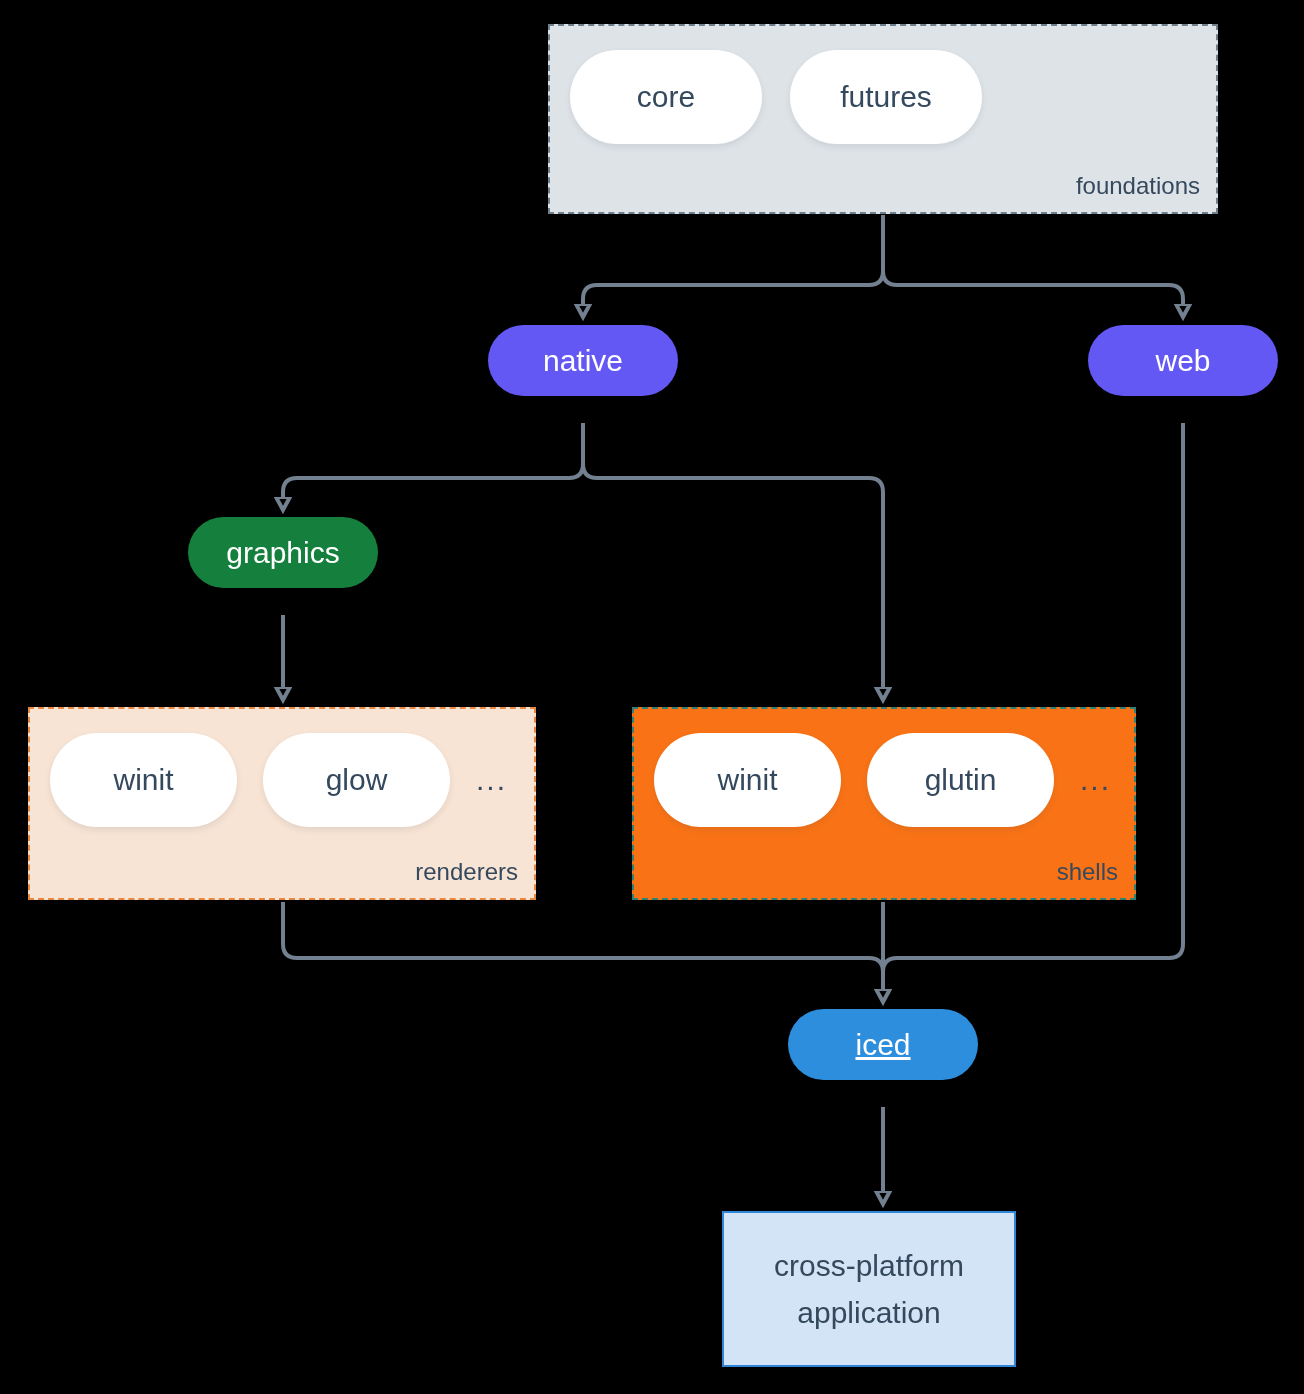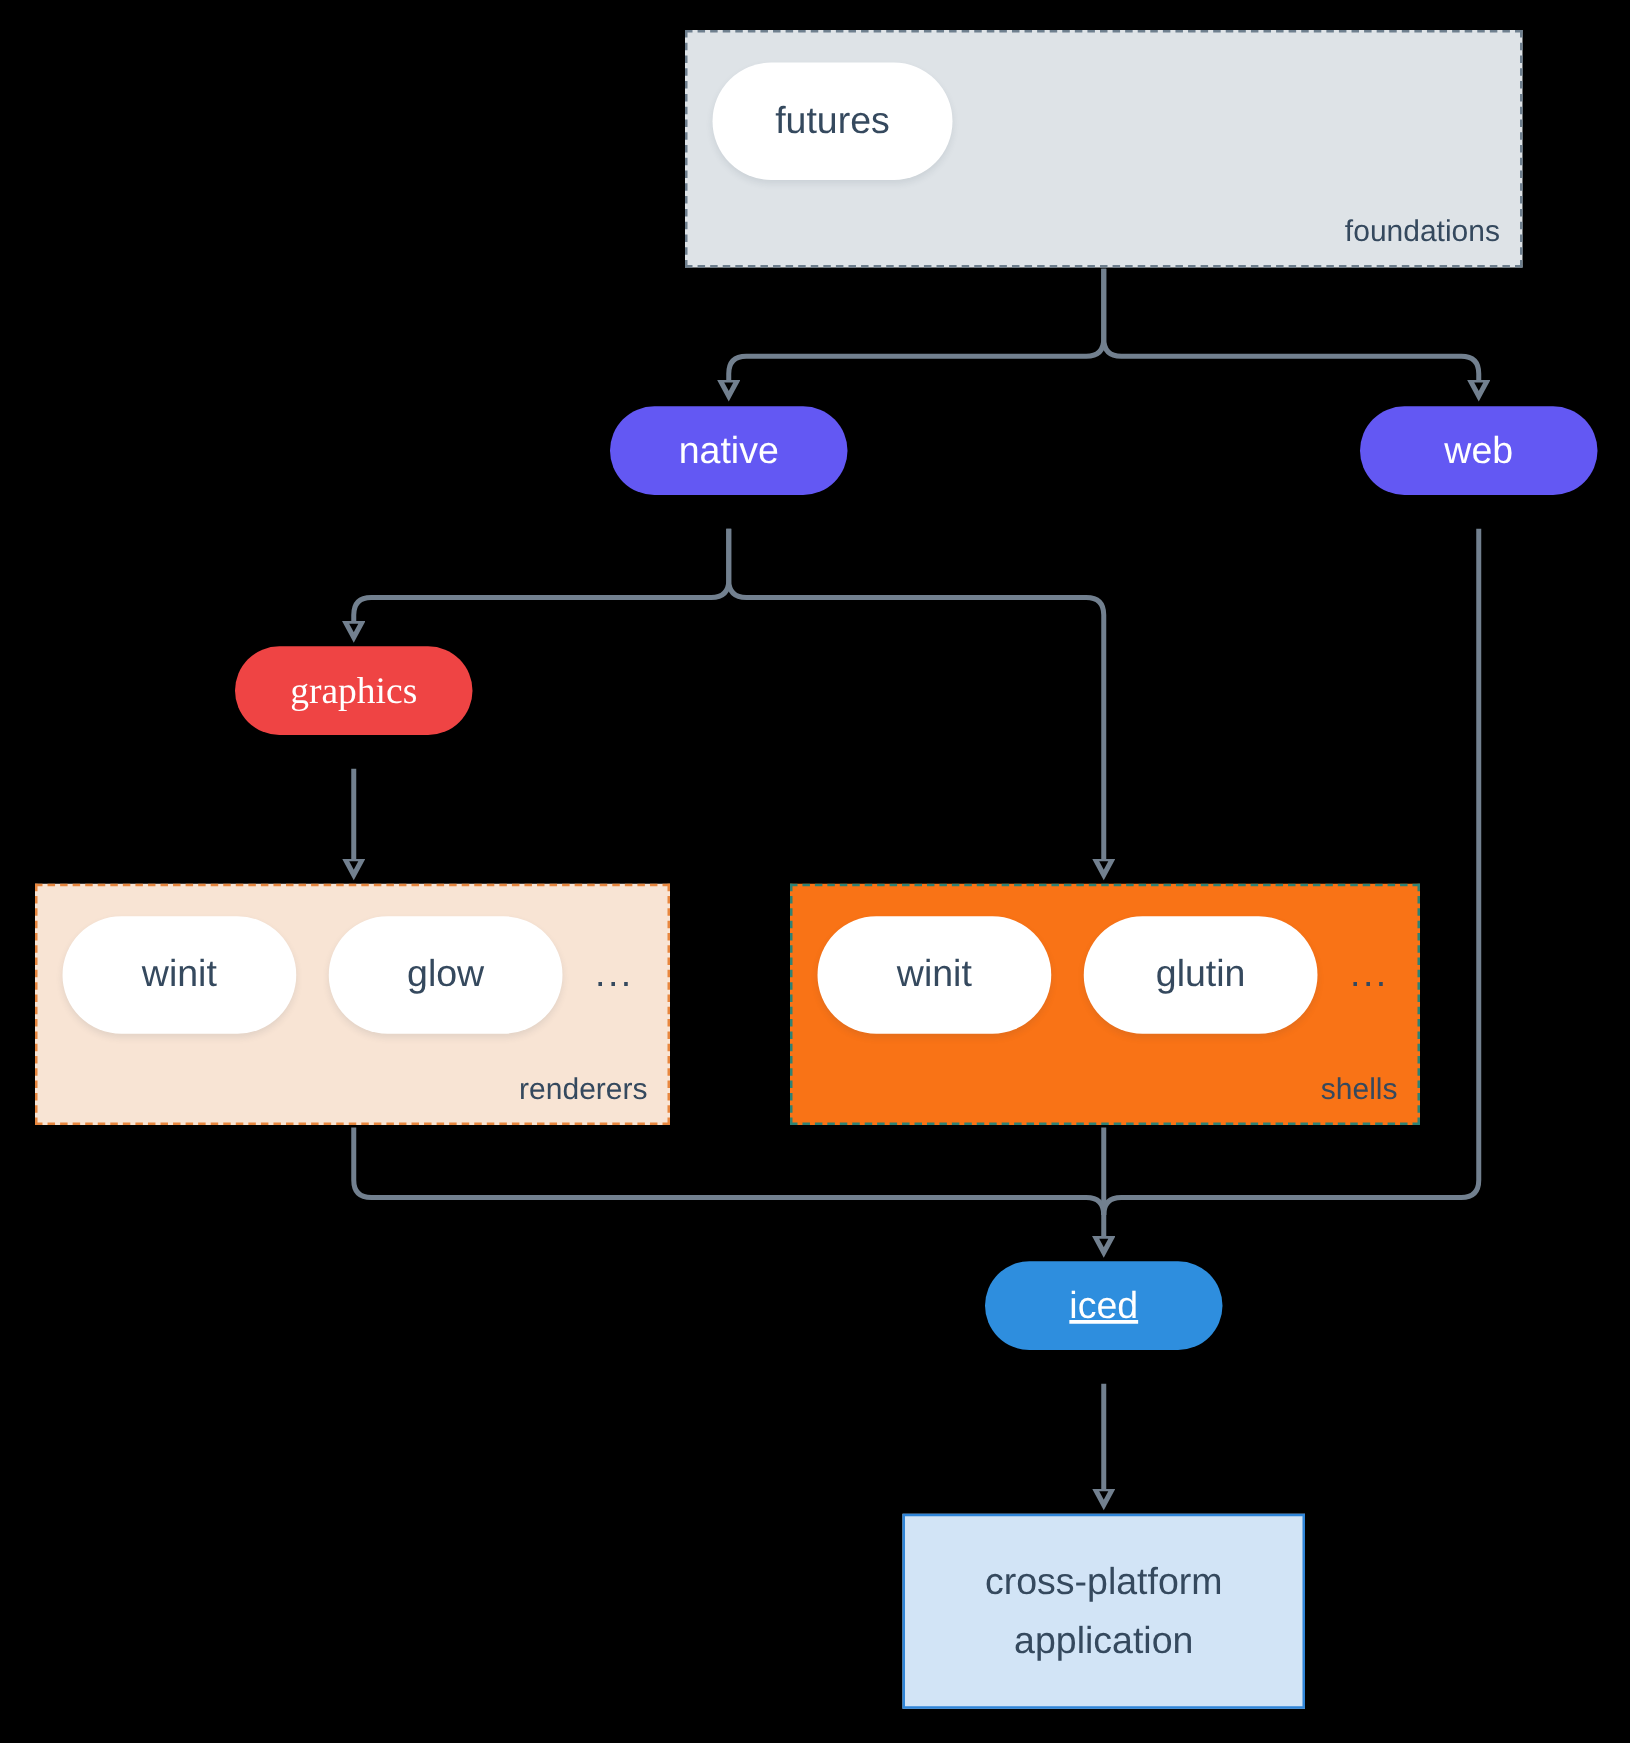"core" div.pill { html: none -> <div>core</div> }
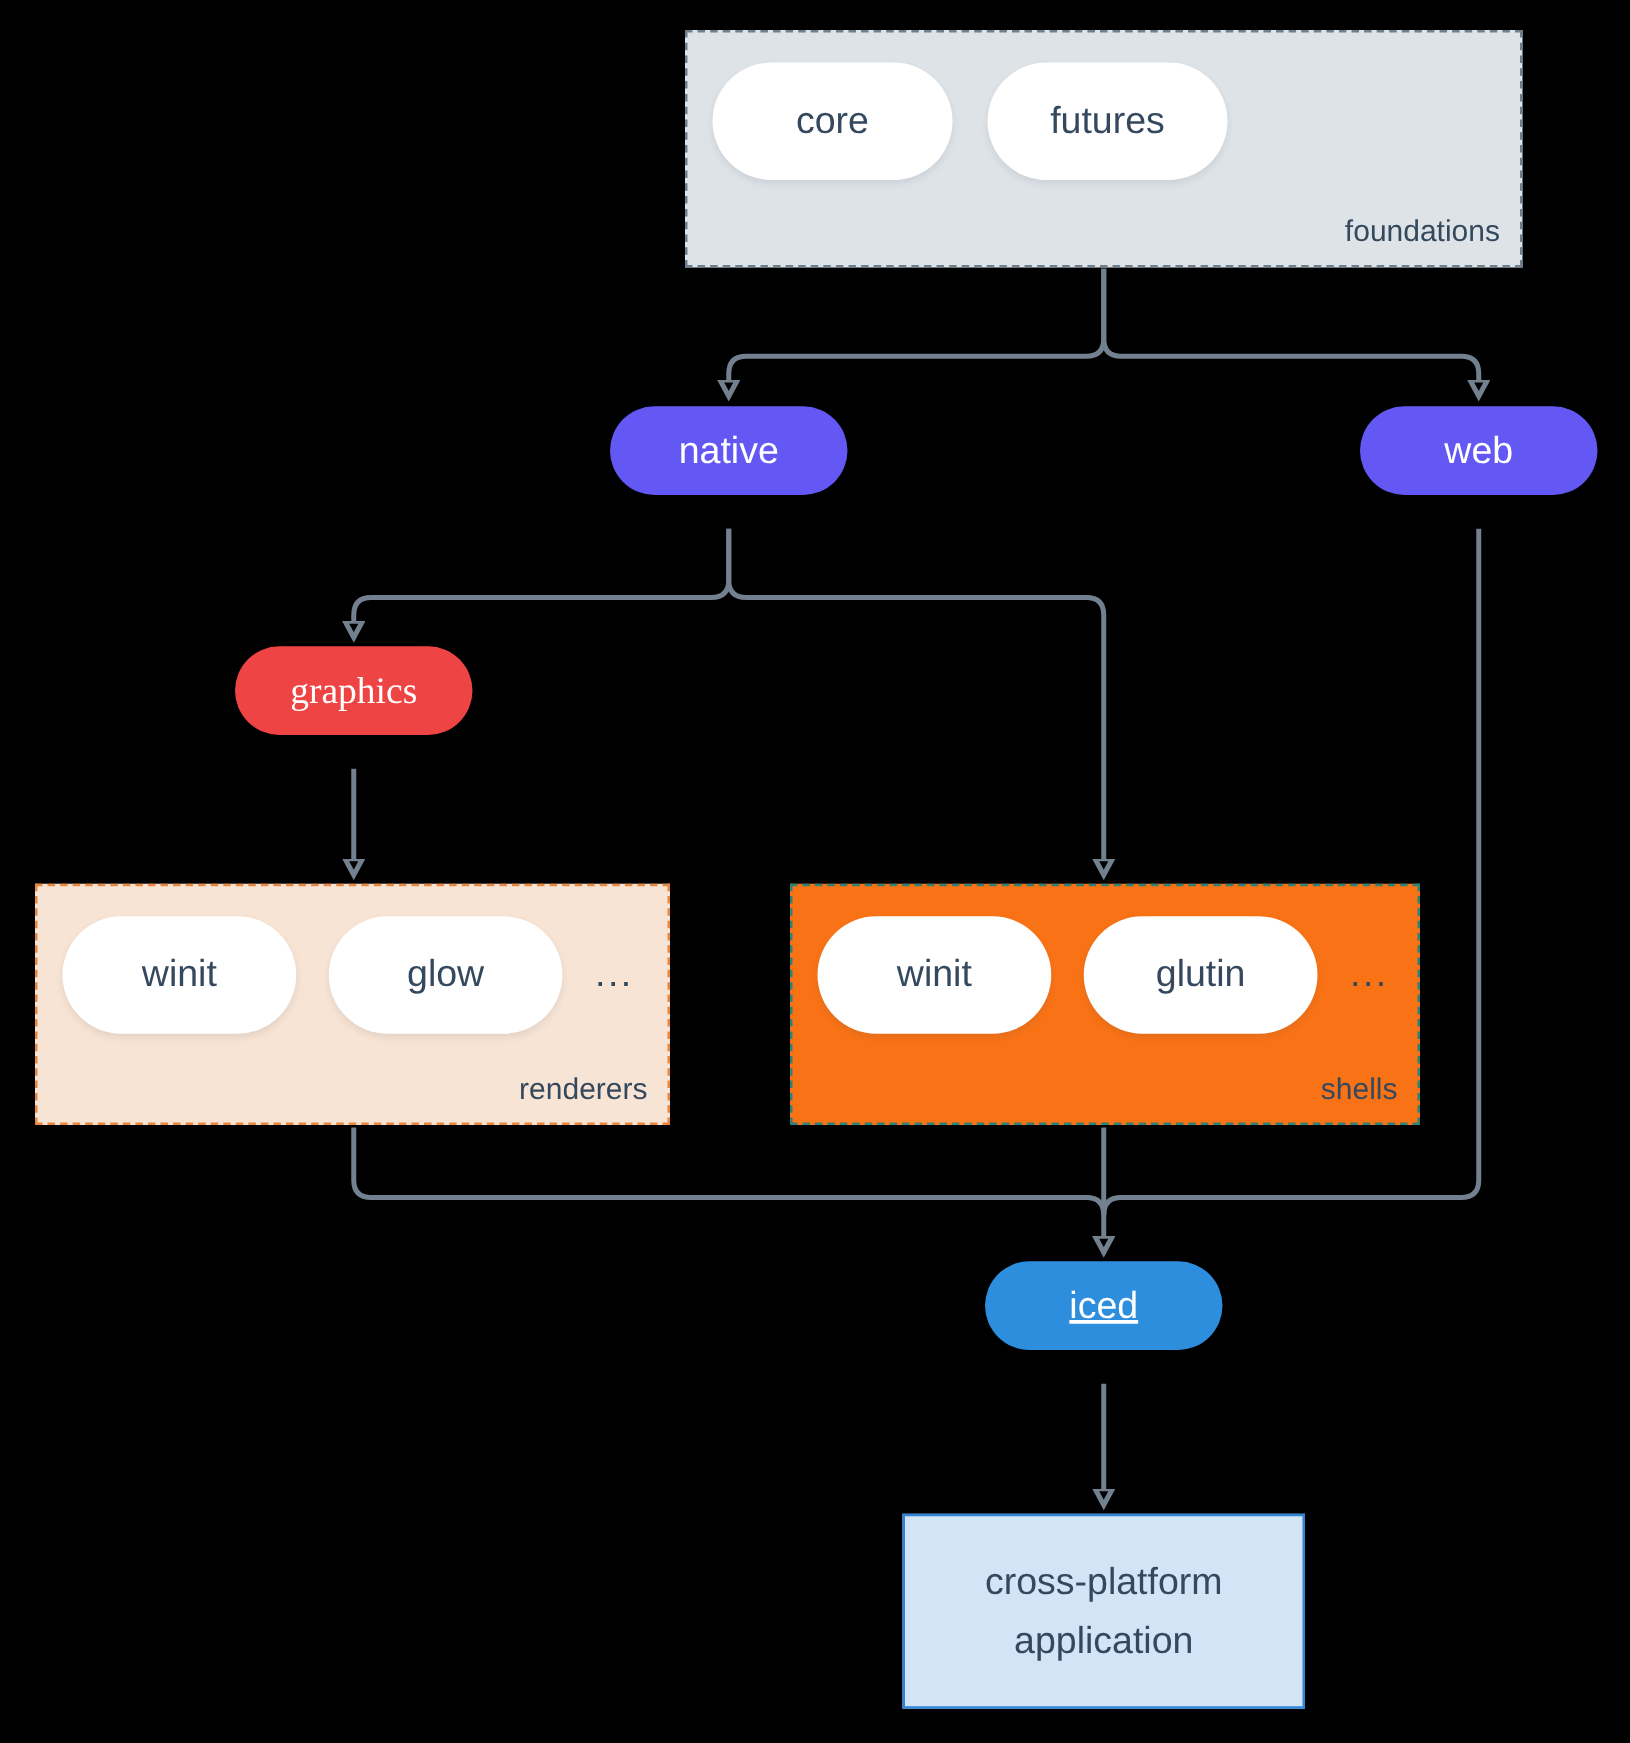"graphics" .node-graphics { background: #ef4444 -> #15803d; font-family: Liberation Serif, serif -> none }
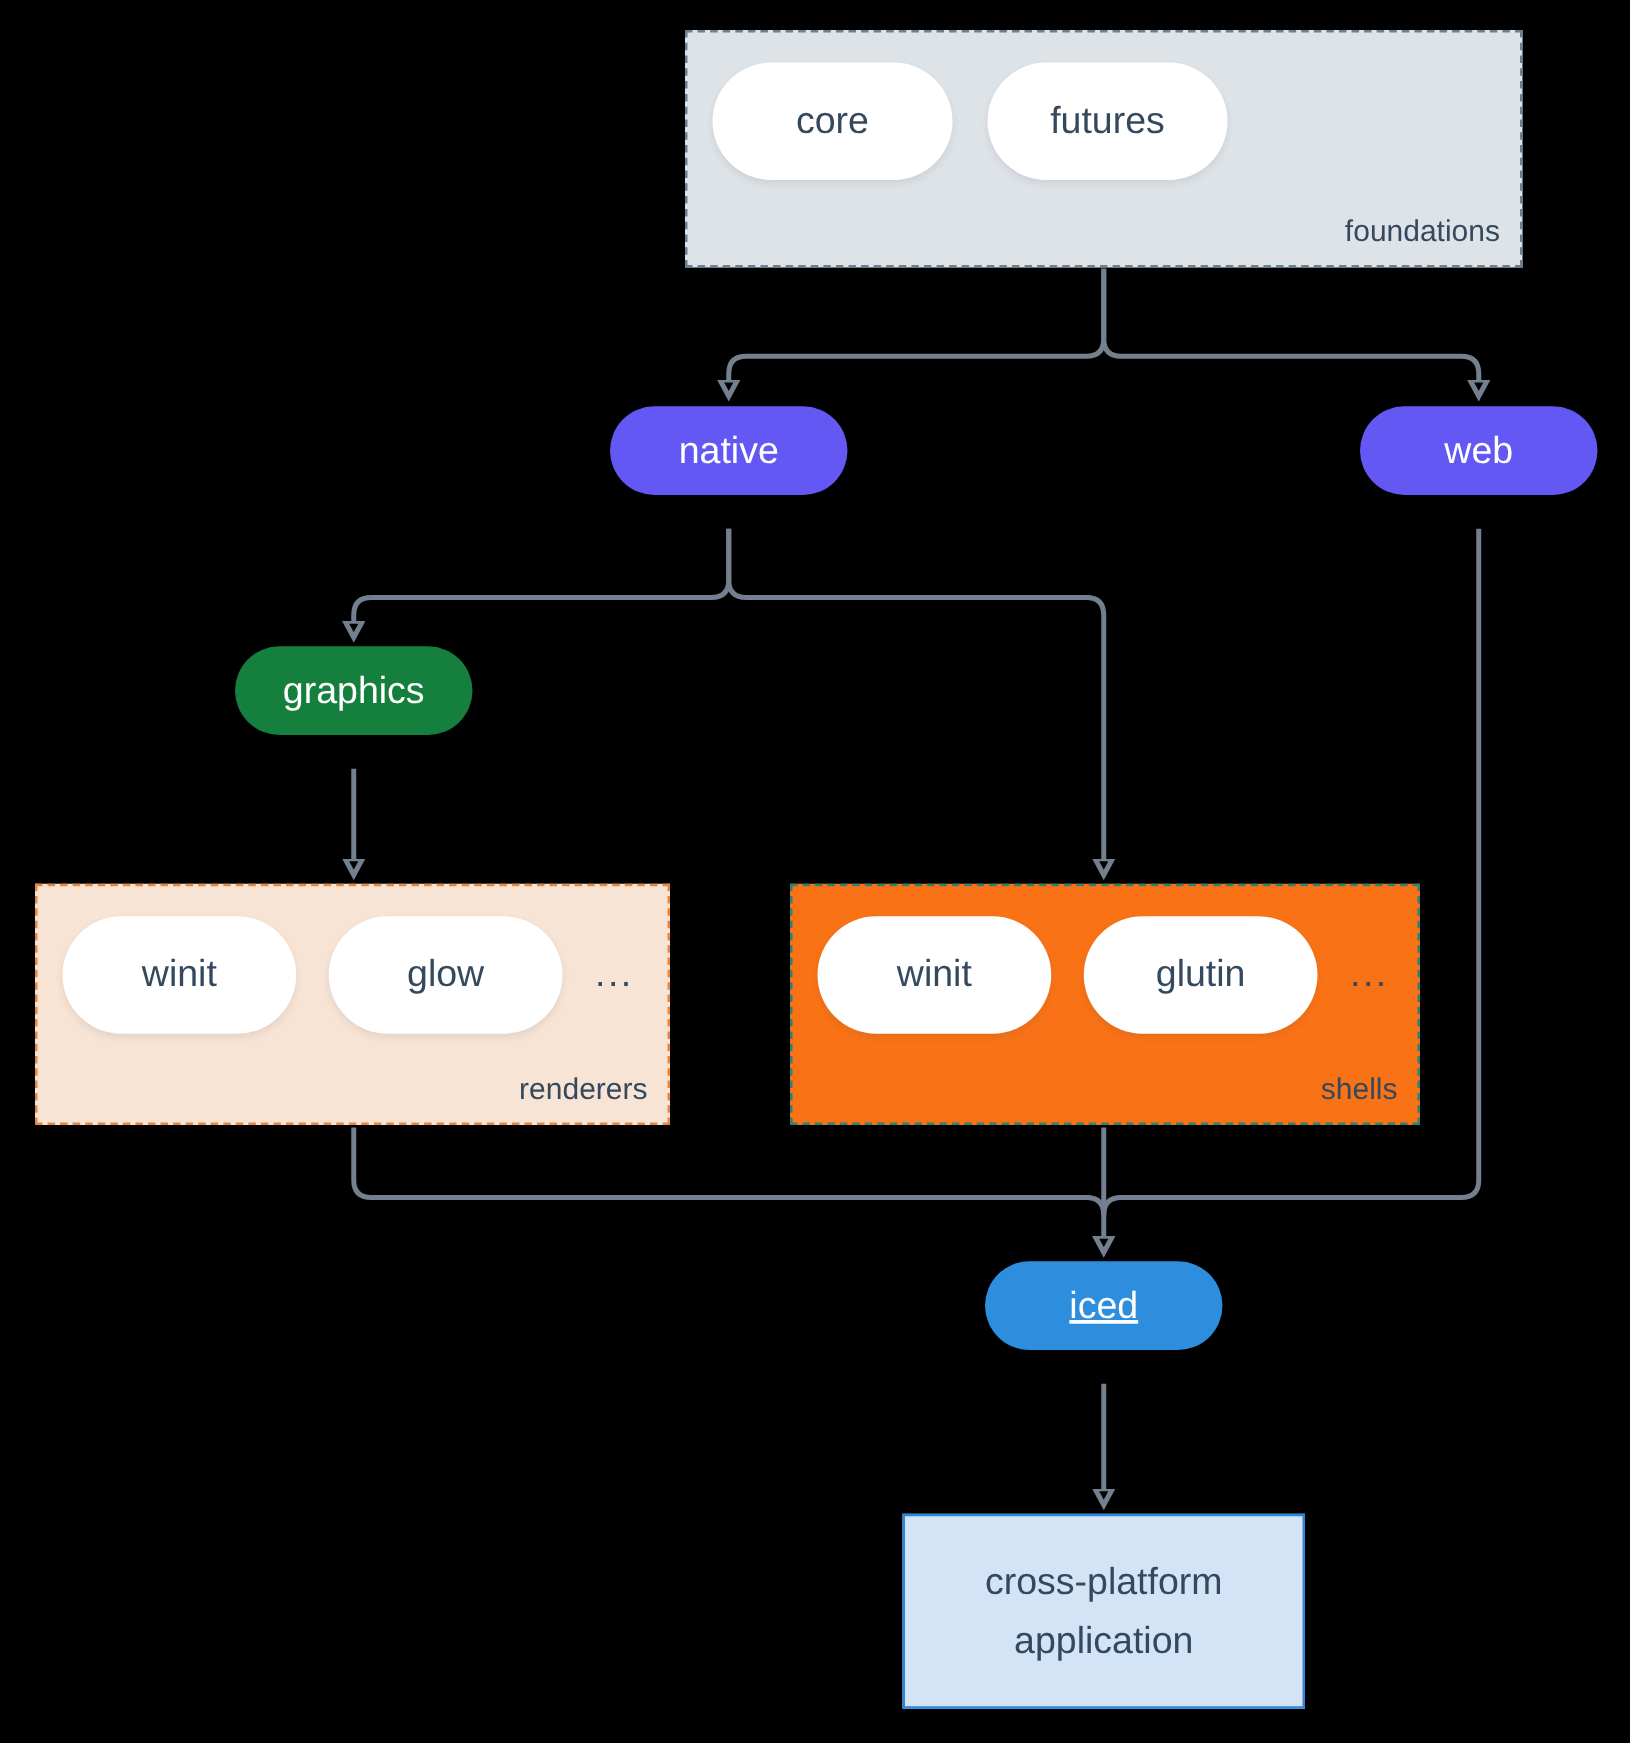"cross-platform application" .app-box { width: 322px -> 294px }
